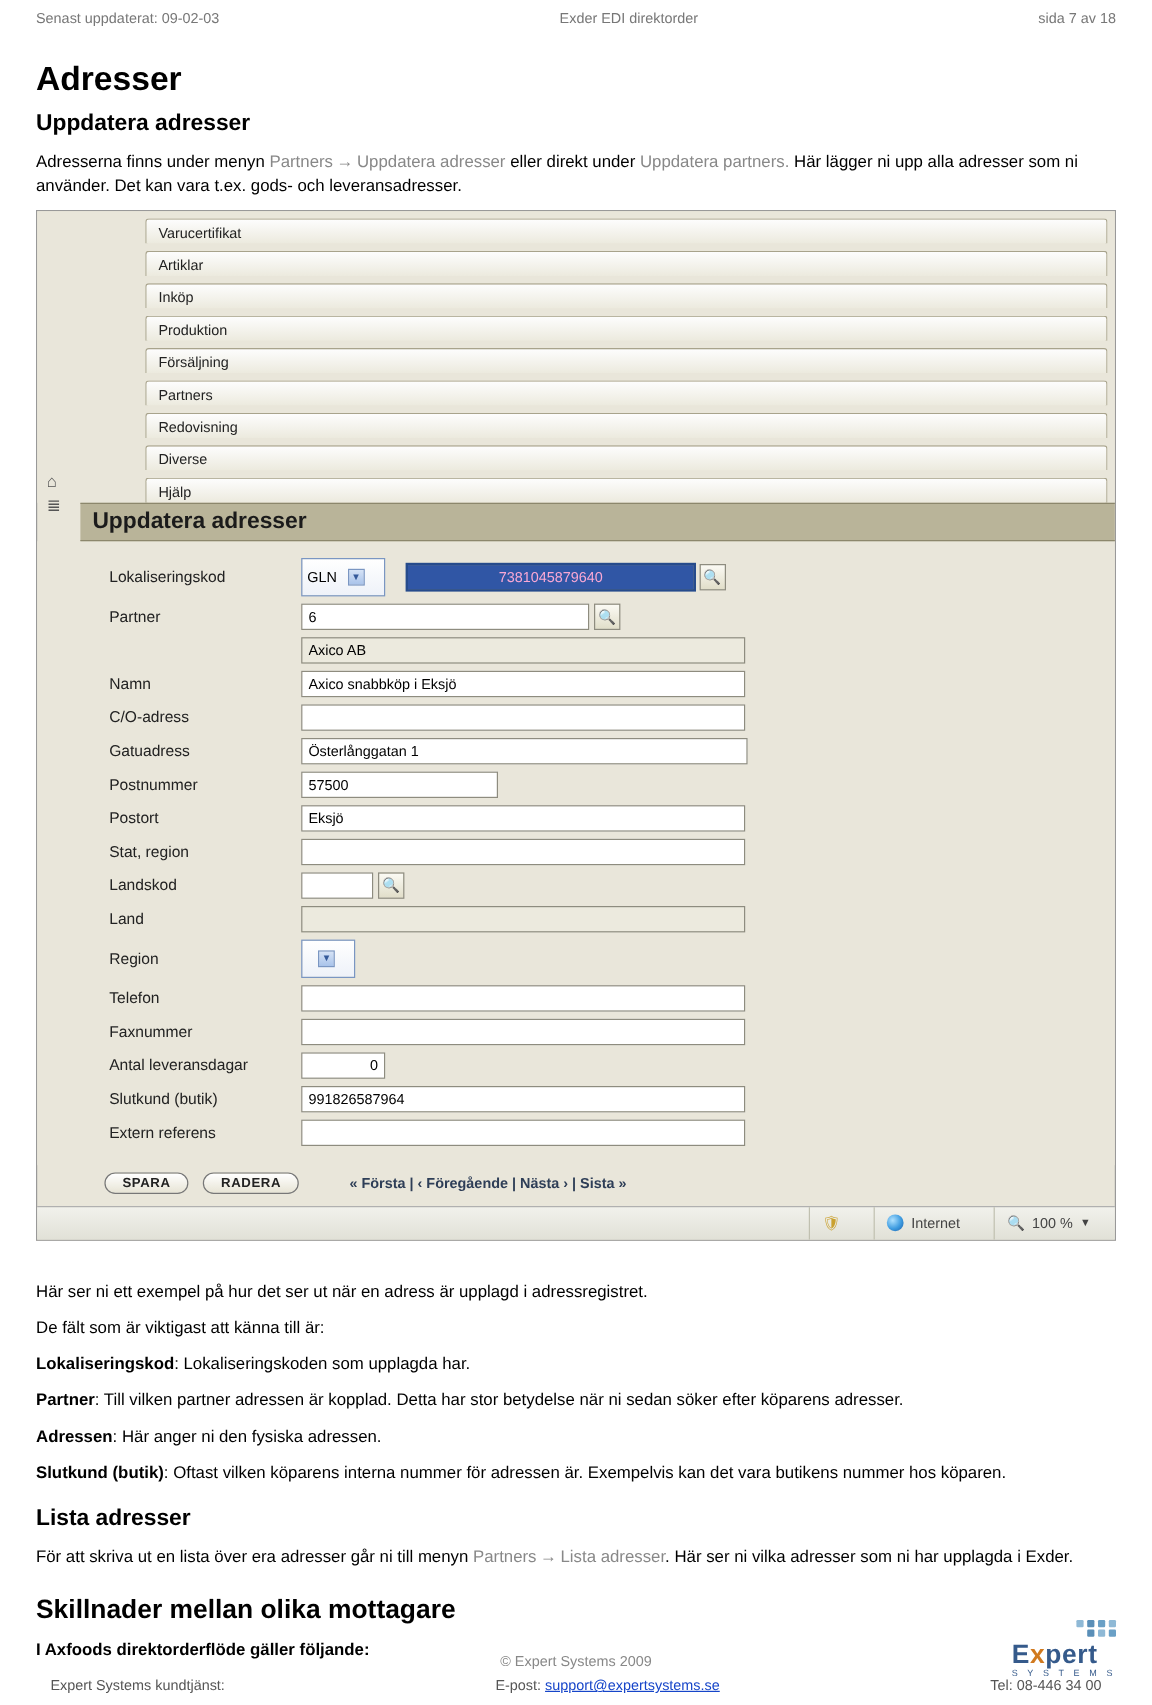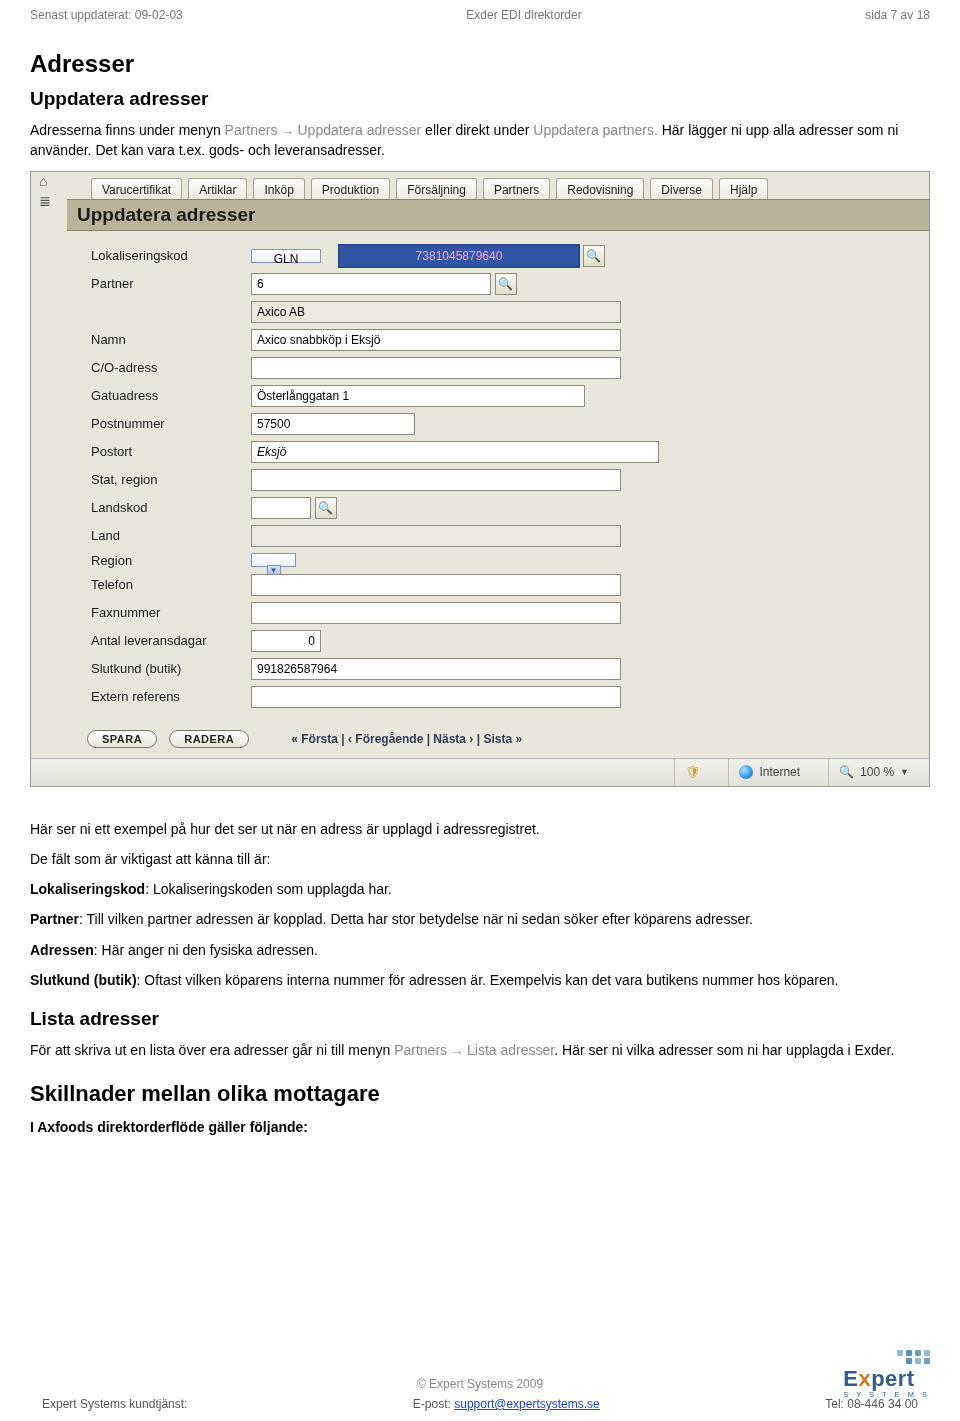"Adresser" h1 { font-size: 24px -> 28px }
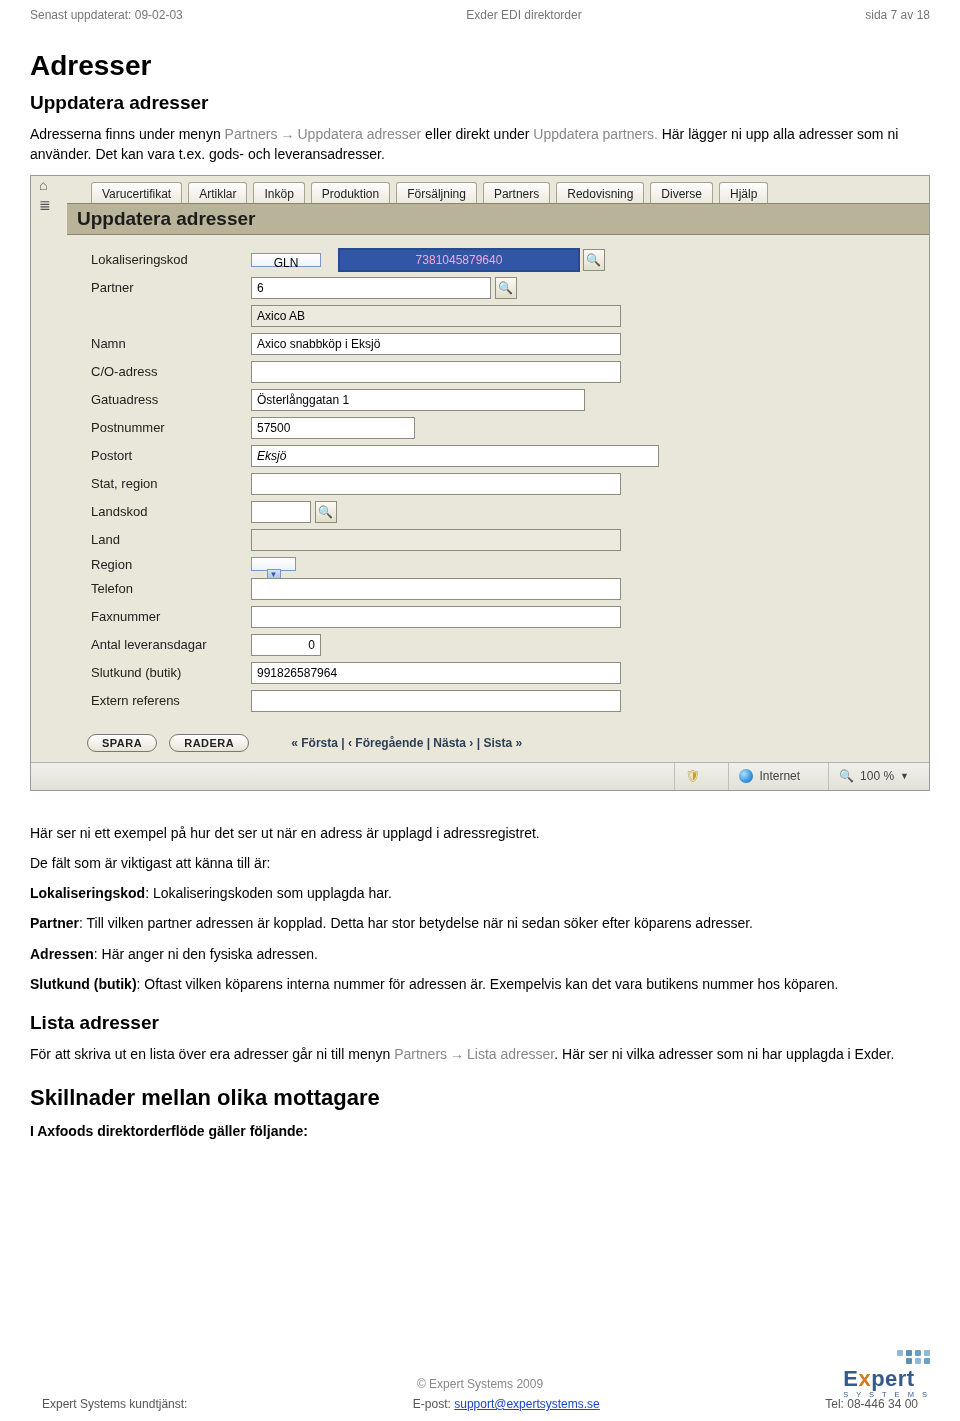"Varucertifikat" .tab-row { flex-direction: none -> column; padding: 6px 6px 0 60px -> 6px 6px 0 90px }
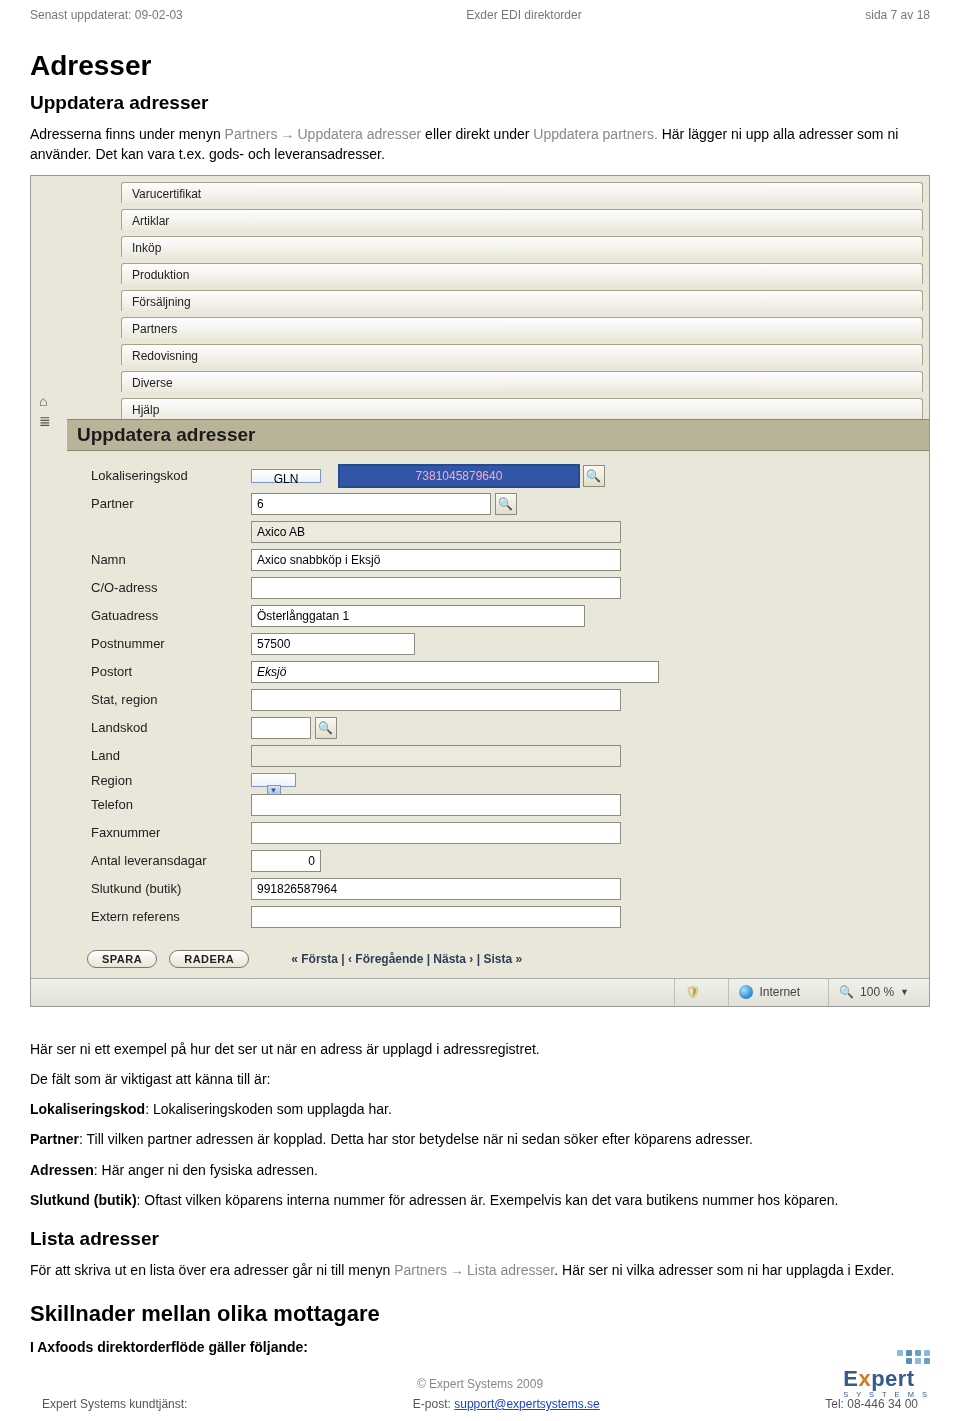"GLN" .select { flex-direction: column -> none; height: 14px -> 32px }
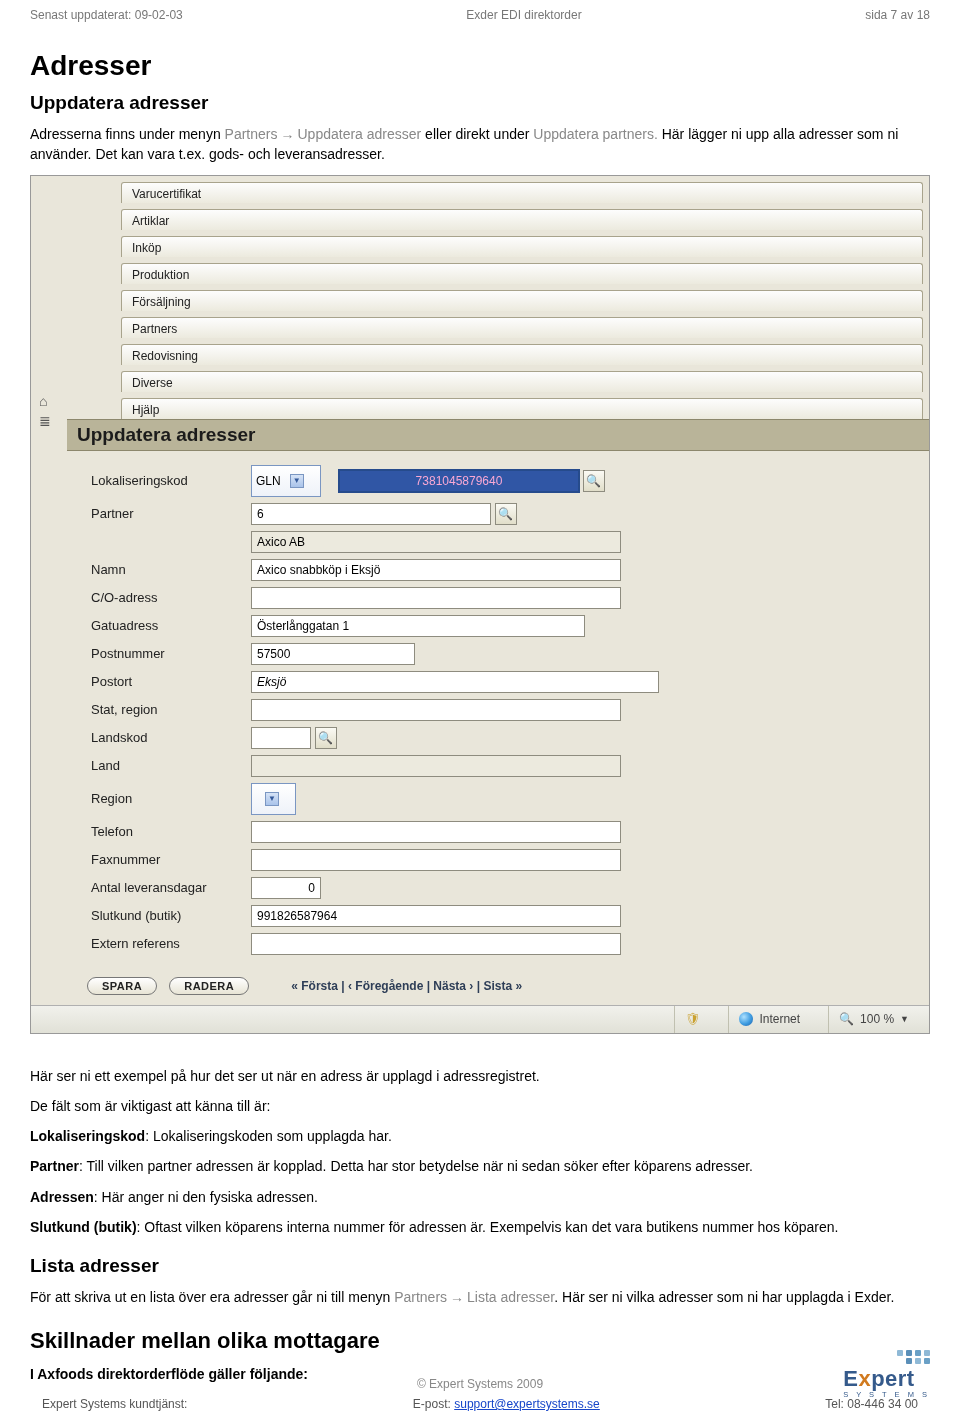"Österlånggatan 1" input.ctrl { width: 334px -> 372px }
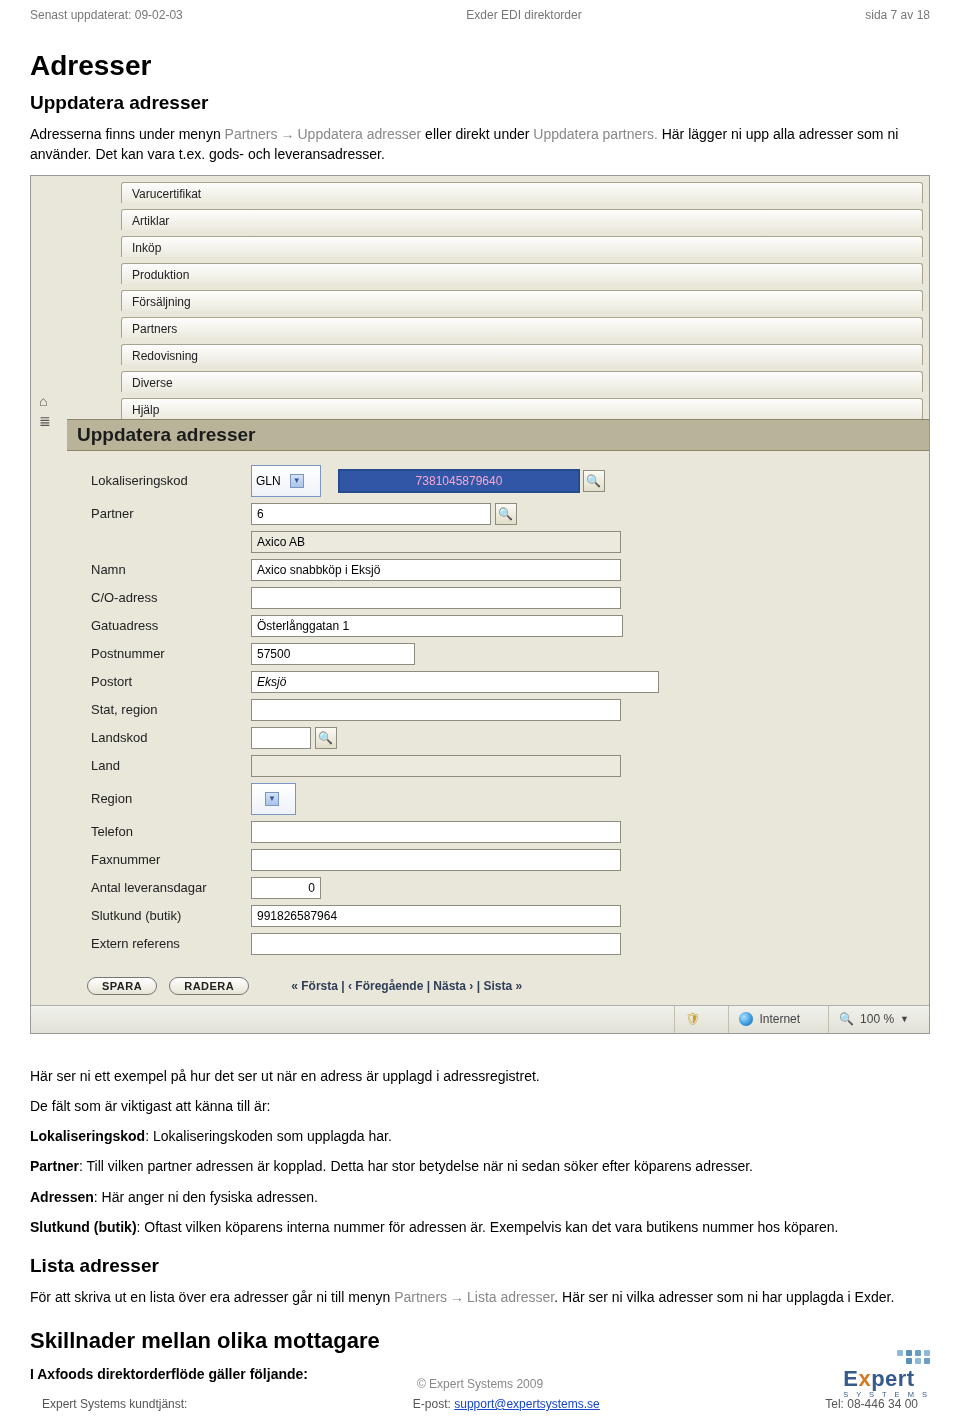"Eksjö" input.ctrl { font-style: italic -> none; width: 408px -> 370px }
